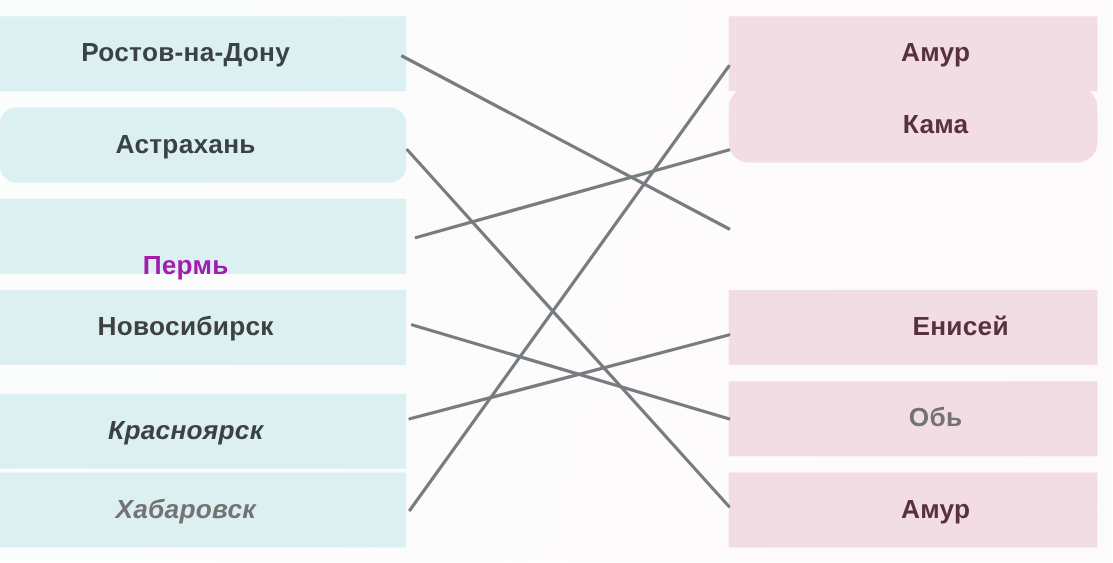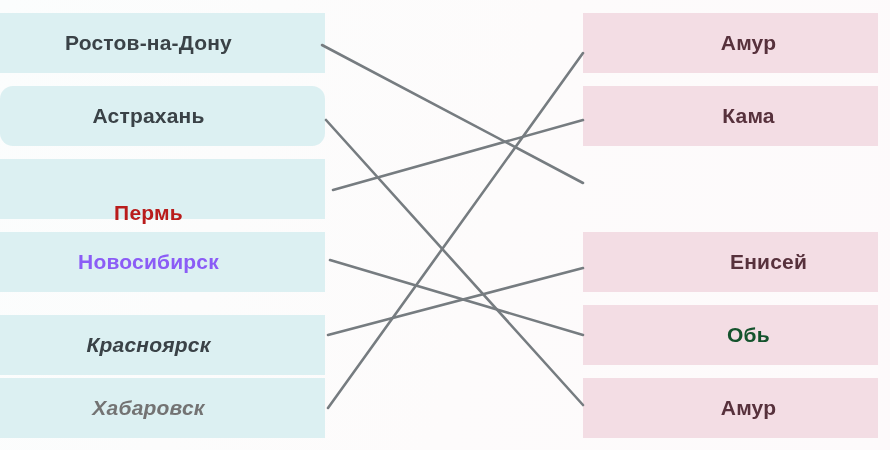"Кама" div.item { border-radius: none -> 16px; top: 86px -> 70px }
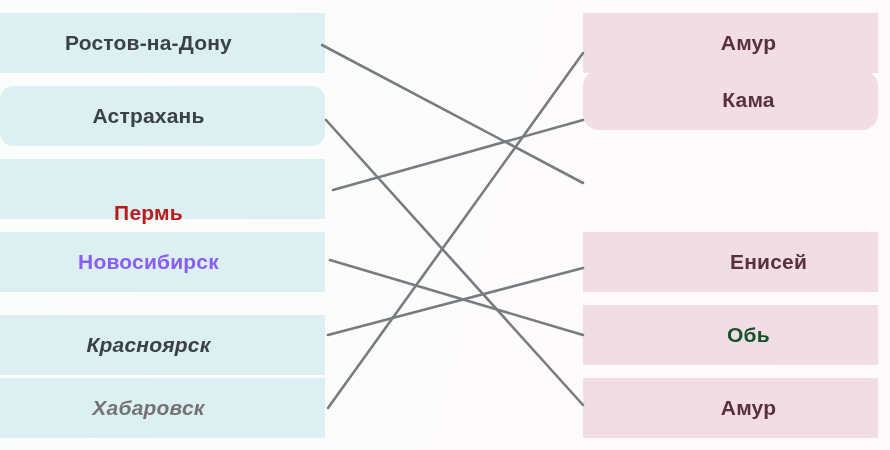"Пермь" span.label { color: #b91c1c -> #a21caf }
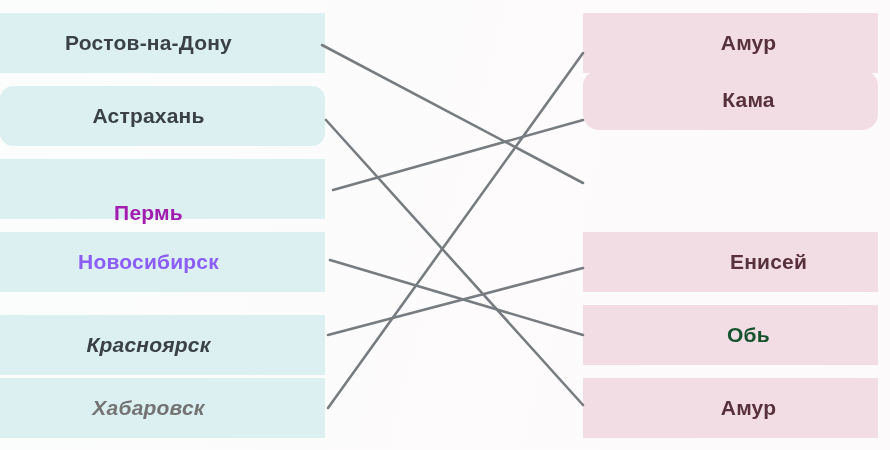"Новосибирск" span.label { color: #8b5cf6 -> #404040 }
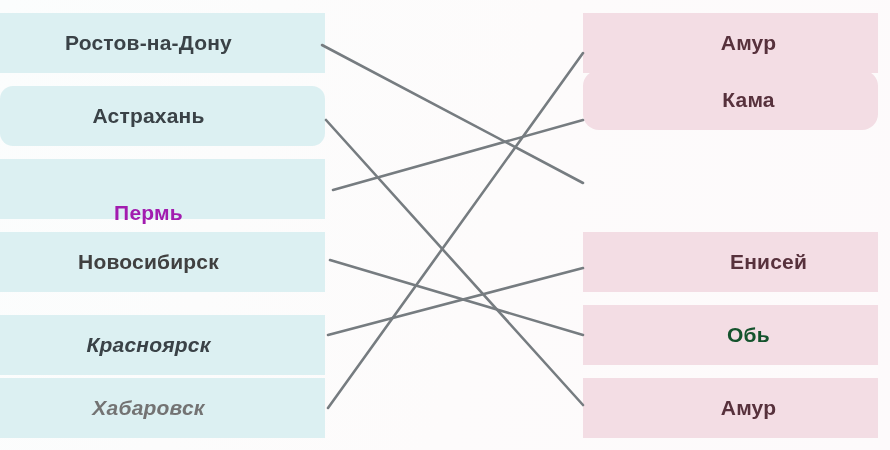"Обь" span.label { color: #14532d -> #737373 }
